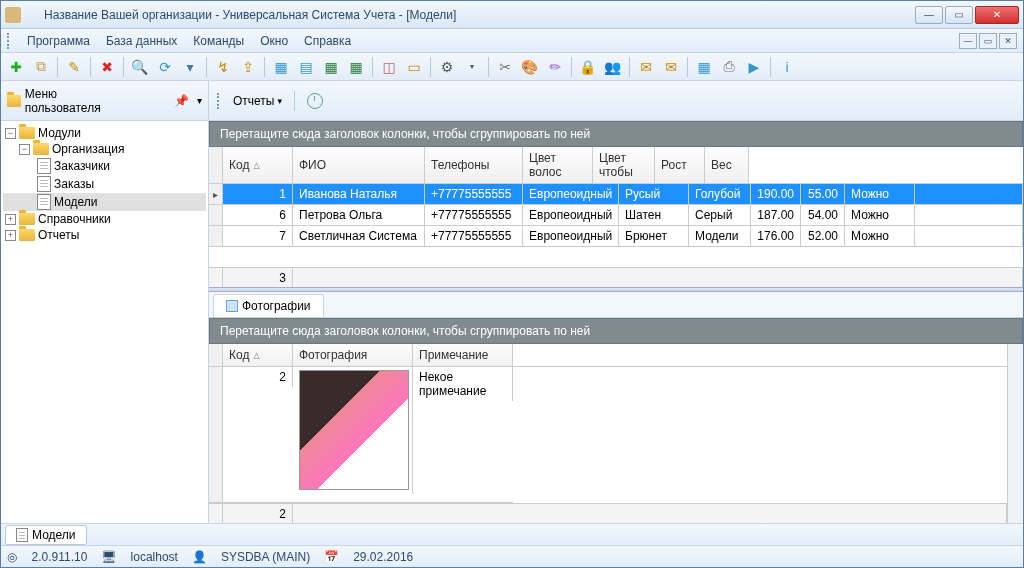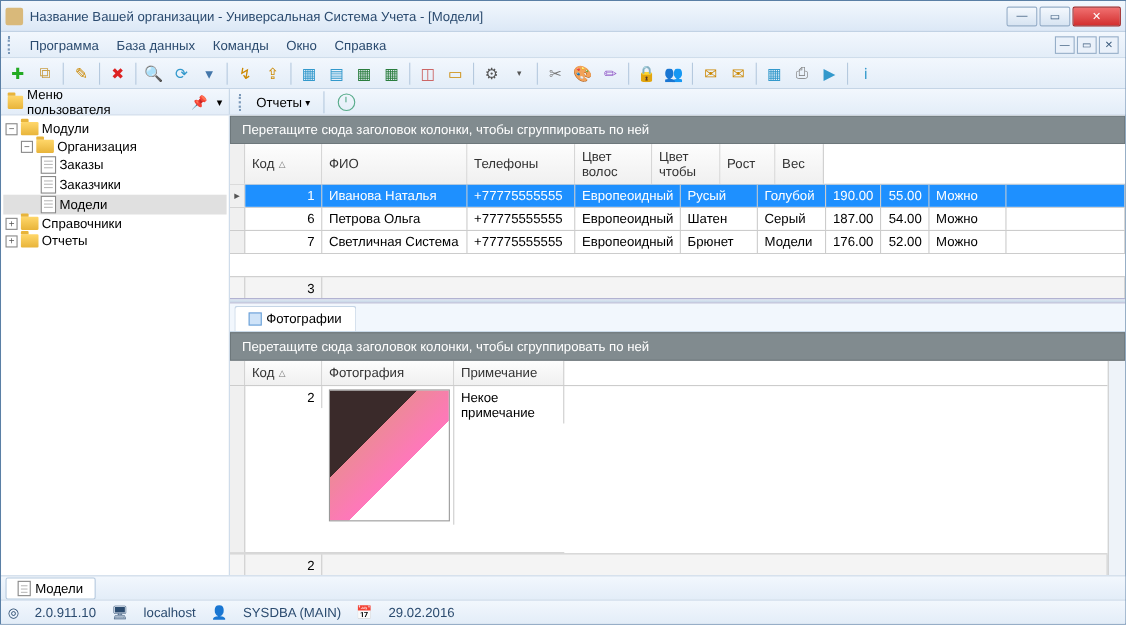"Название Вашей организации -" .titlebar { gap: none -> 17px }
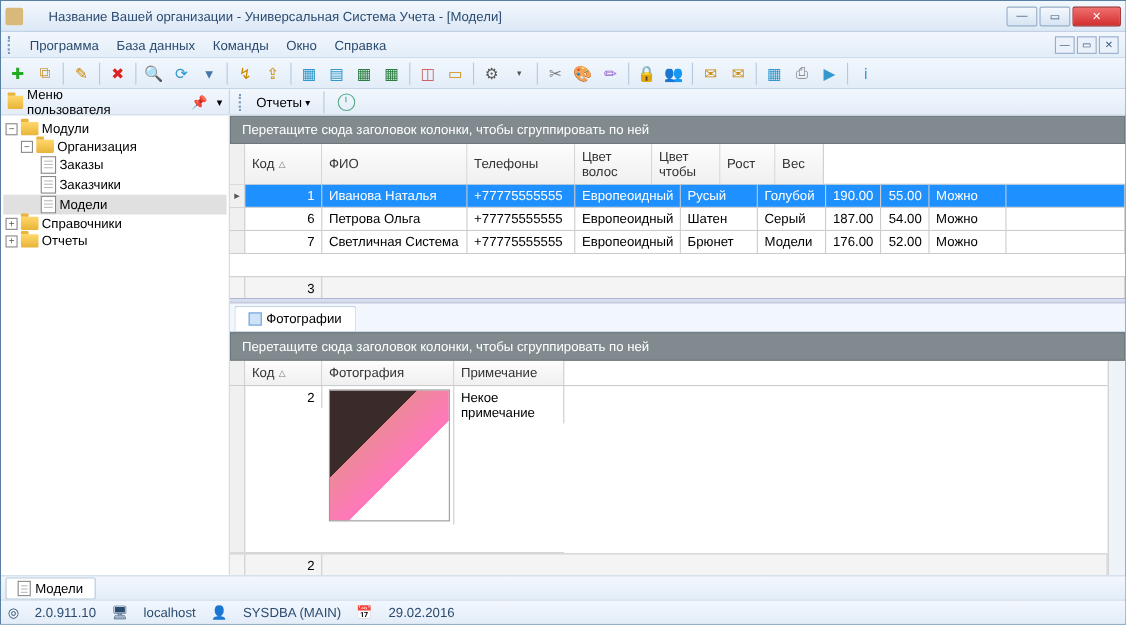"Меню пользователя" .secondbar { height: 24px -> 40px }
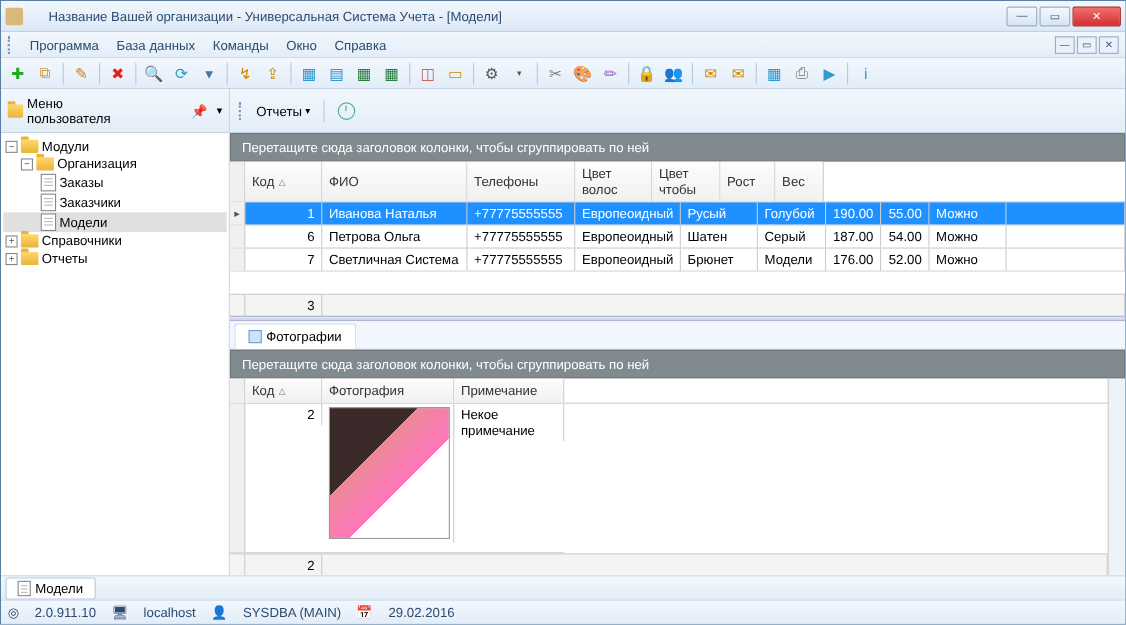"Заказы" div.tree-item { order: before "Заказчики" -> after "Заказчики" }
